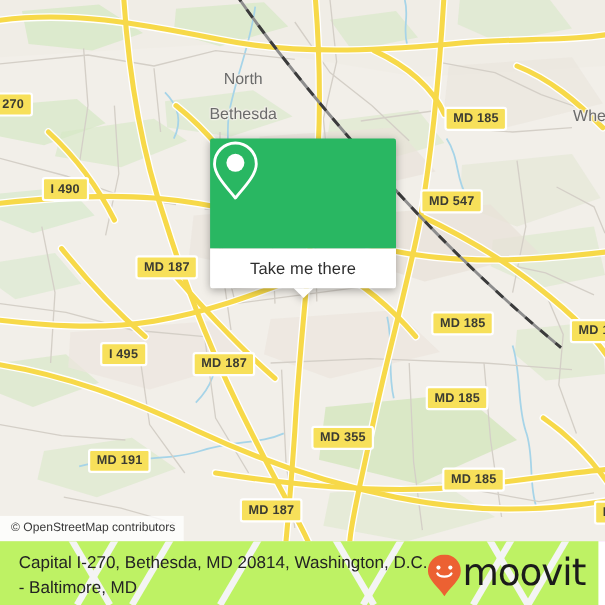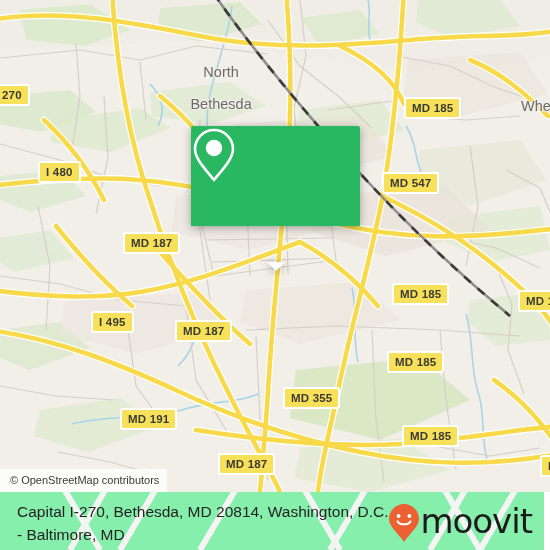"I 480" div.shield { text: 480 -> 490 }
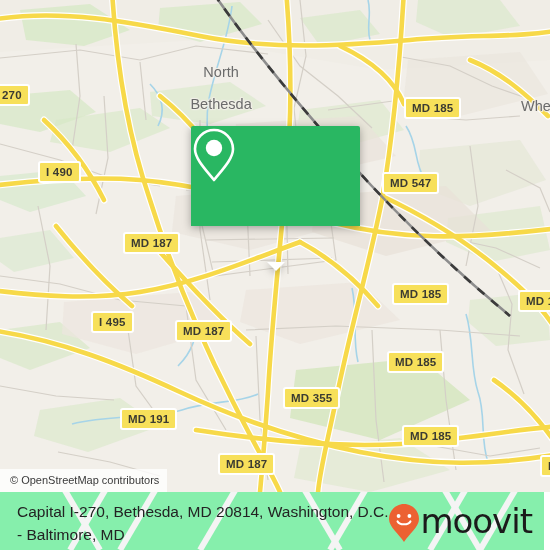"Take me there" div.callout-bottom { html: none -> <div> <span>Take me there</span> </div> }
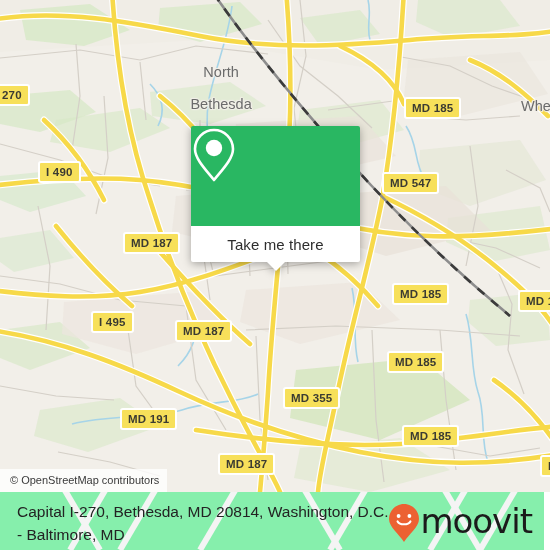"MD 191" div.shield { margin-left: 40px -> none }
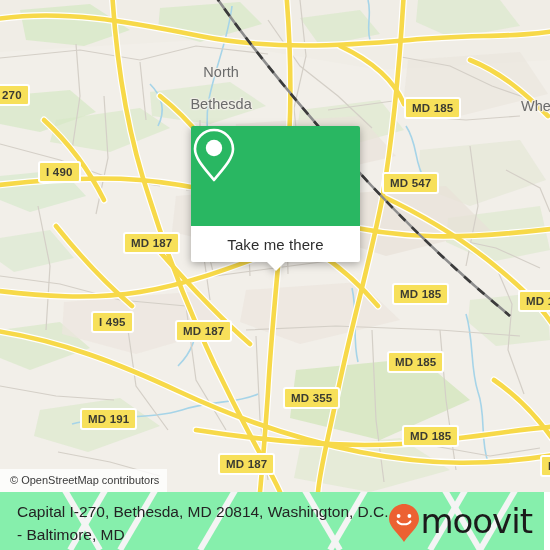"Capital I-270, Bethesda, MD 20814," .footer { background: #86efac -> #bef264 }
